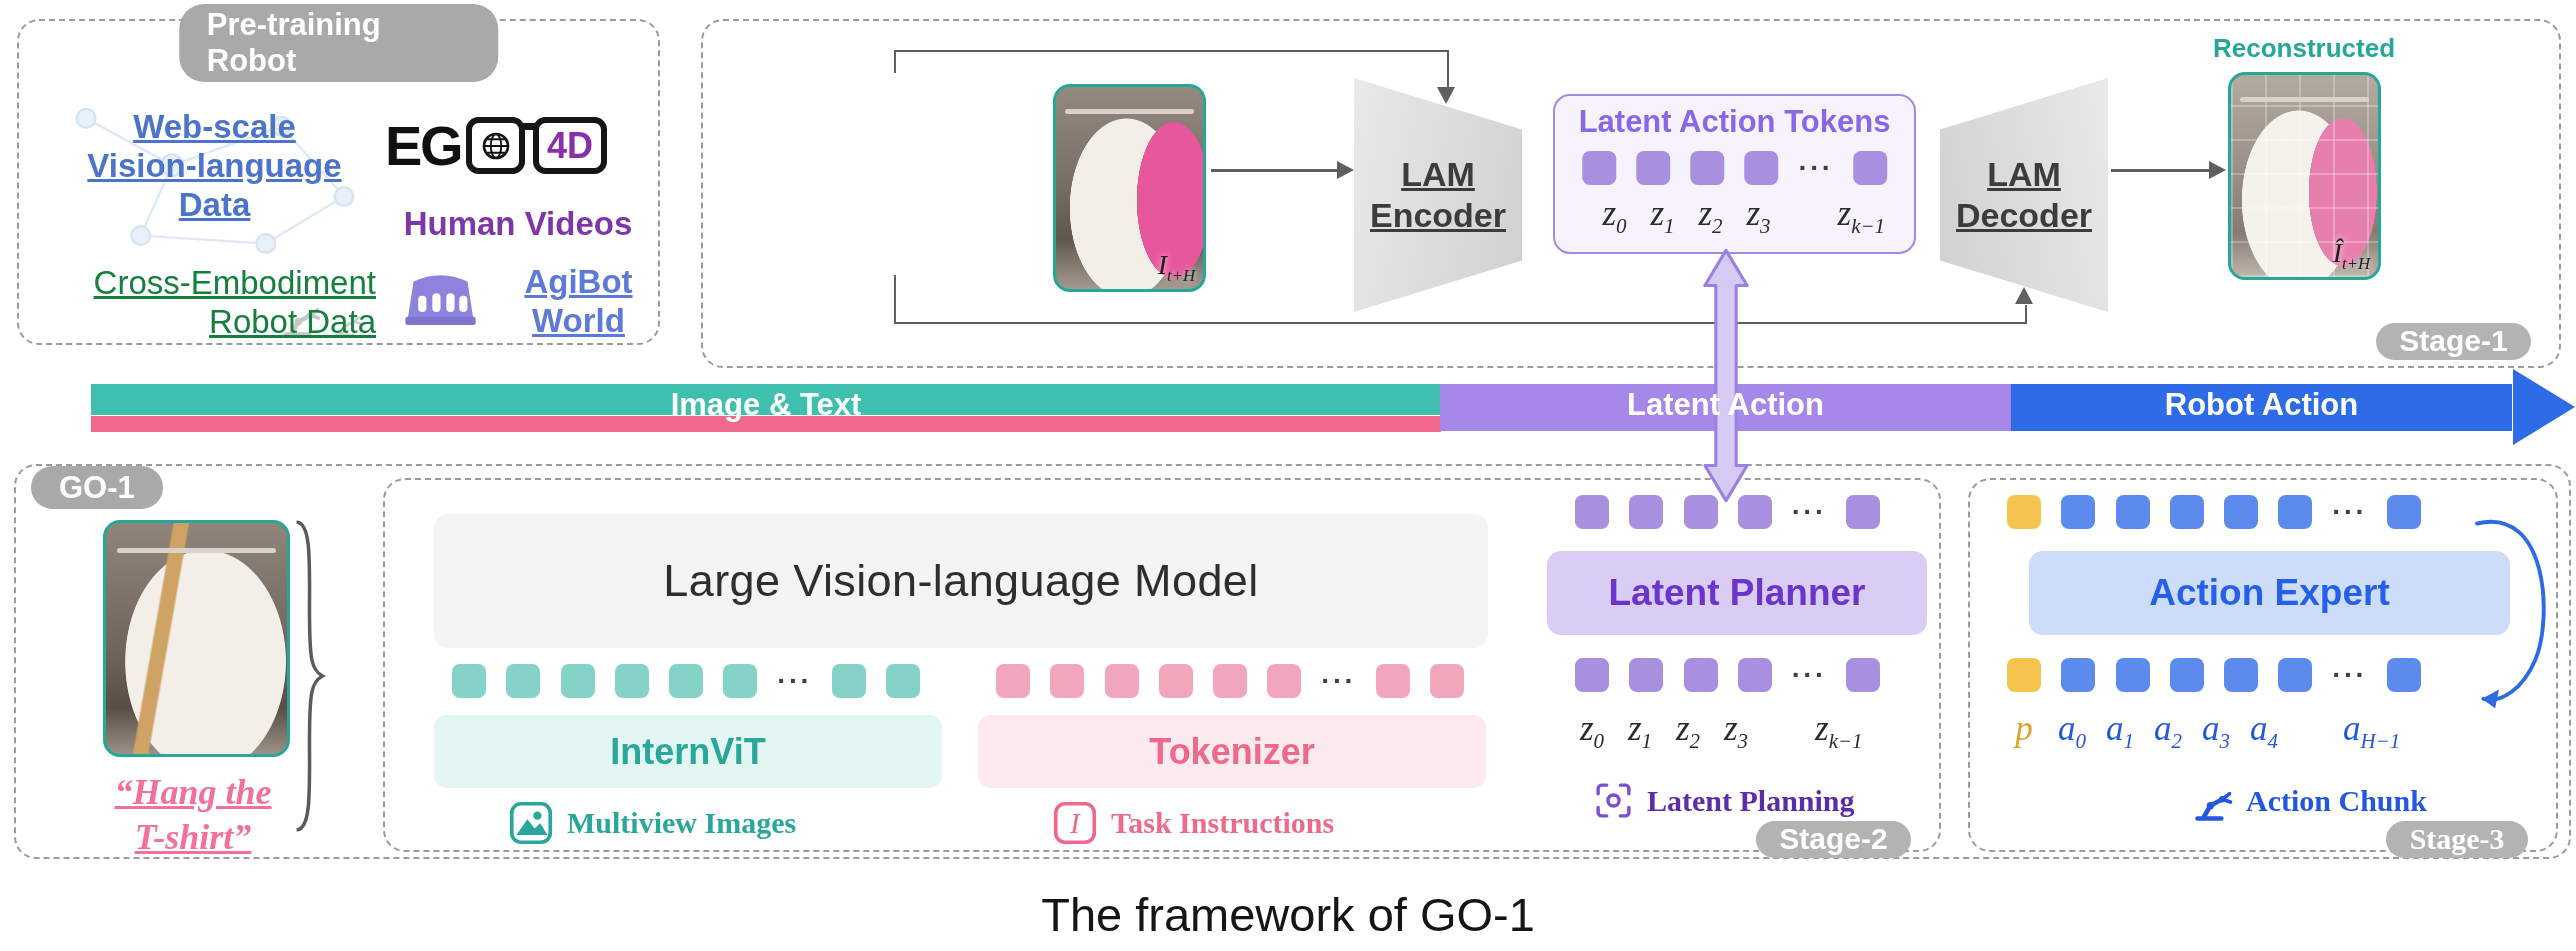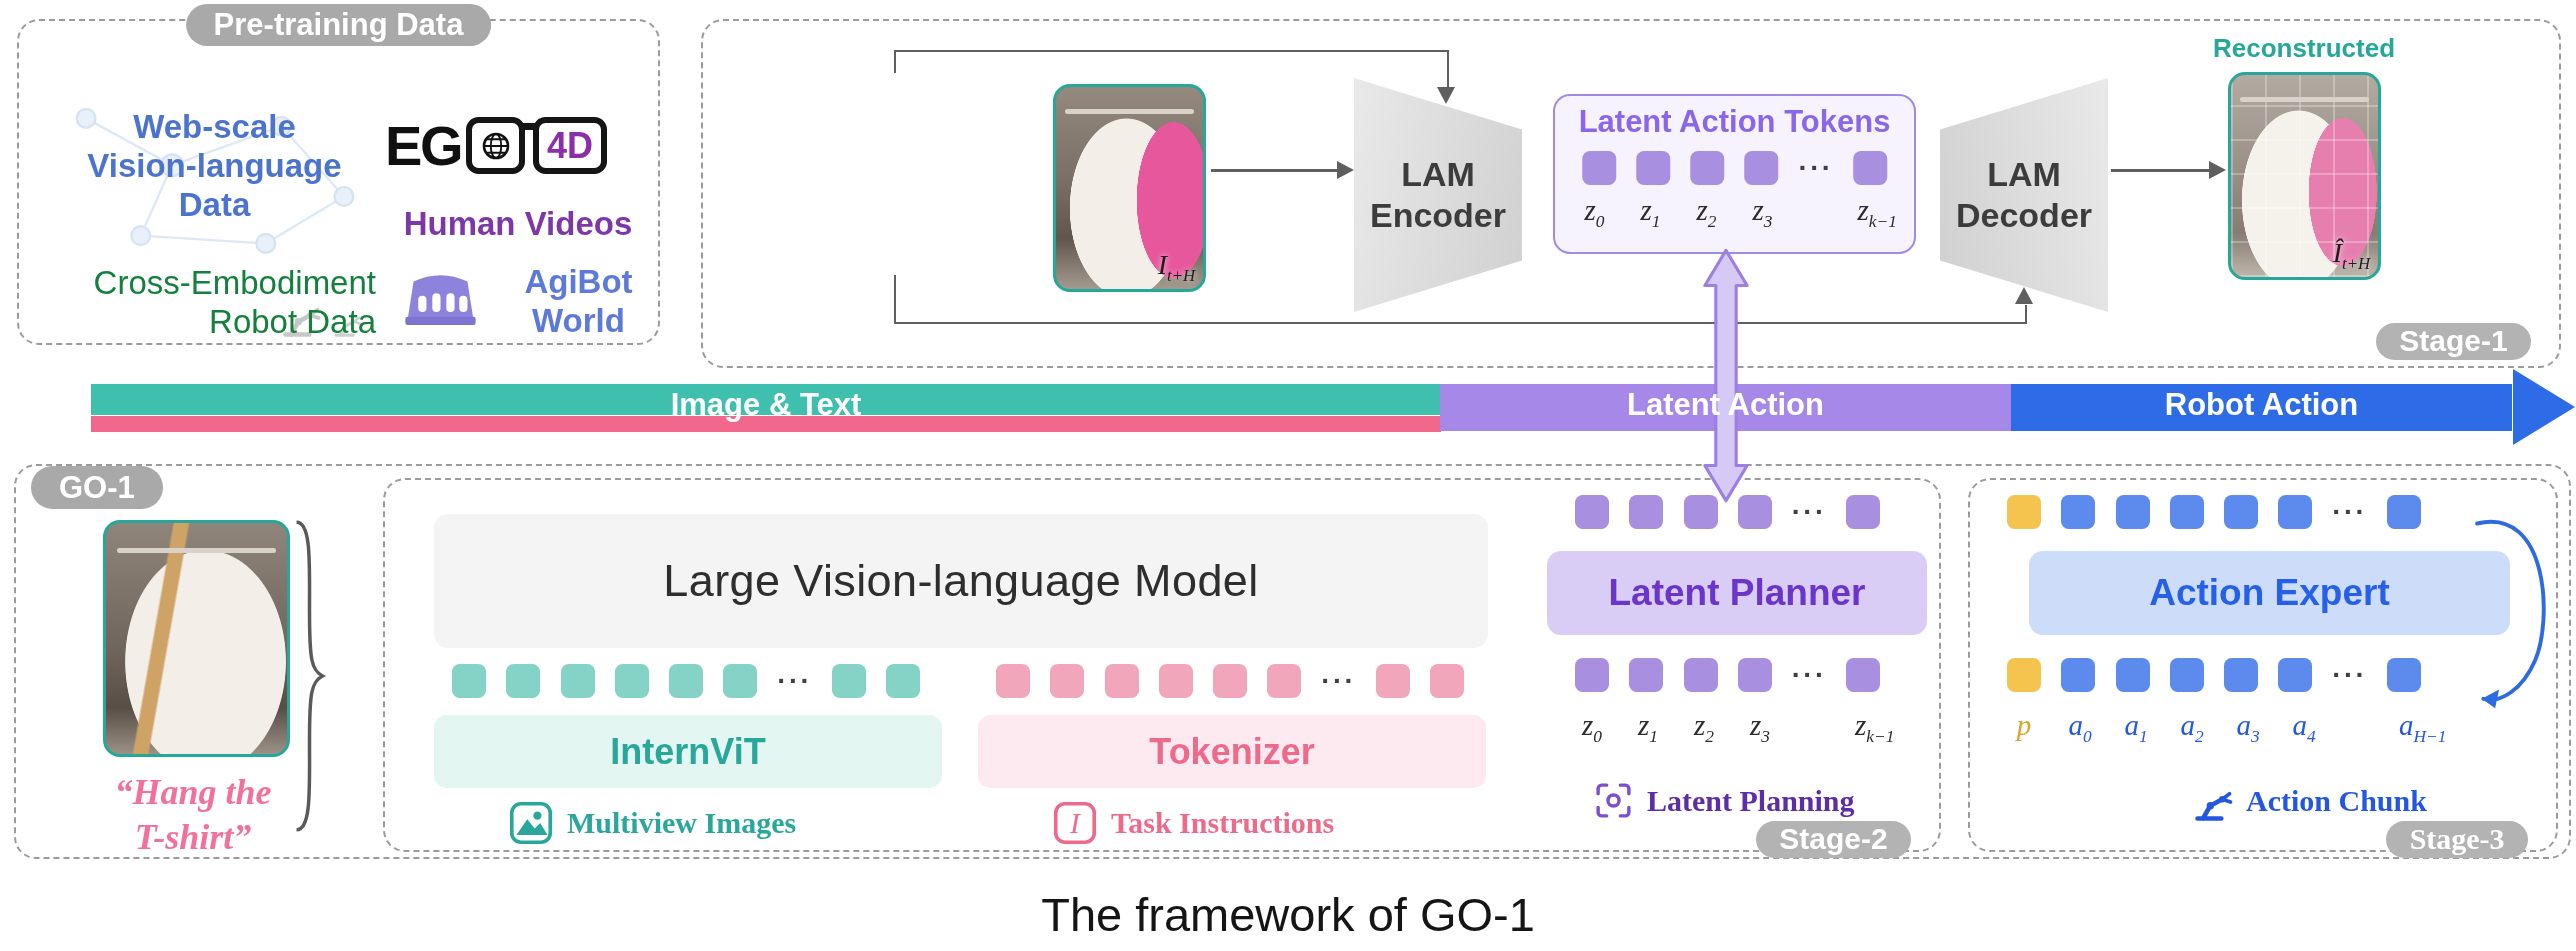"Pre-training Data" div.pill { text: Data -> Robot }
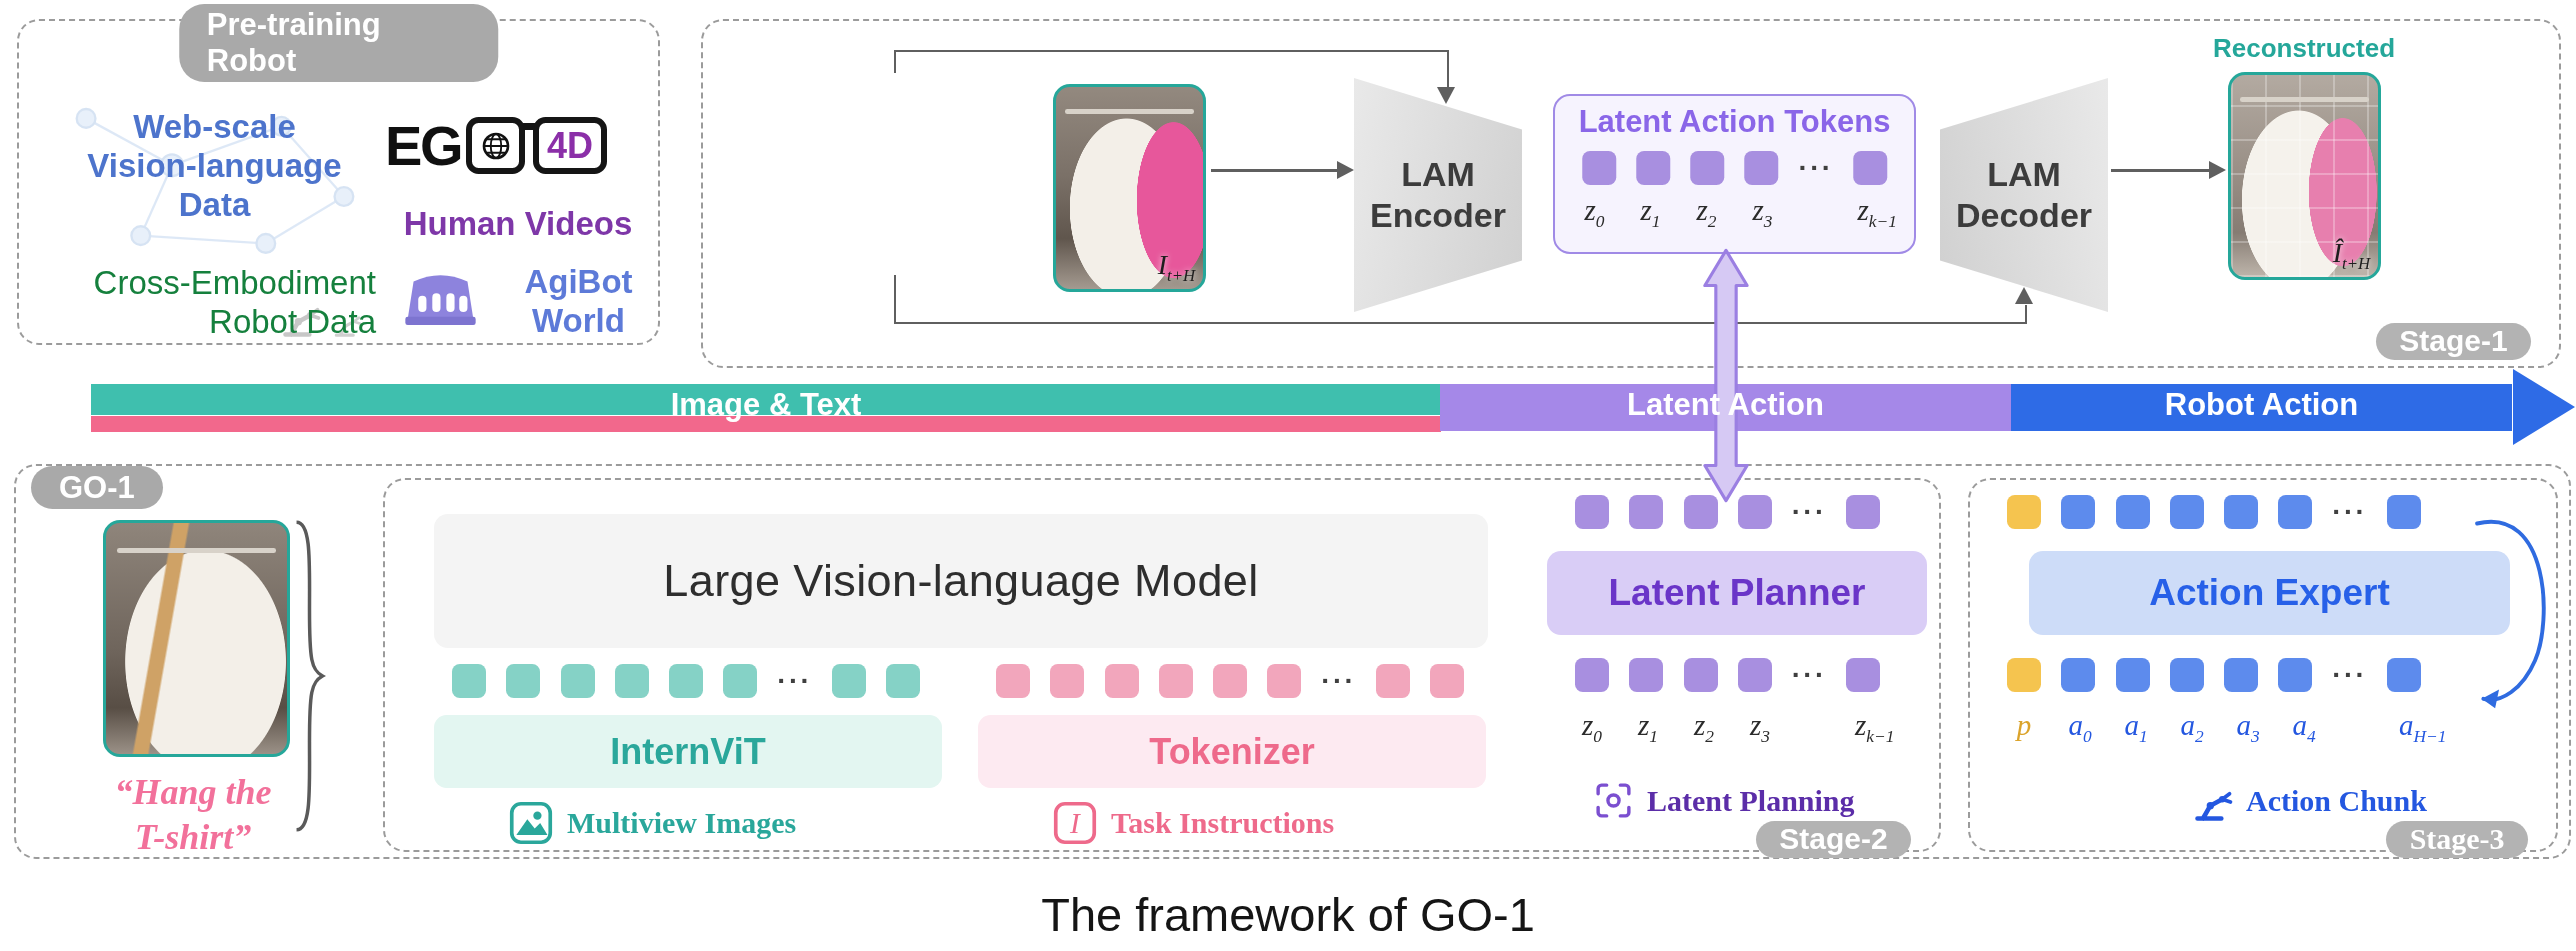"Web-scale" .ml { text-decoration: none -> underline }
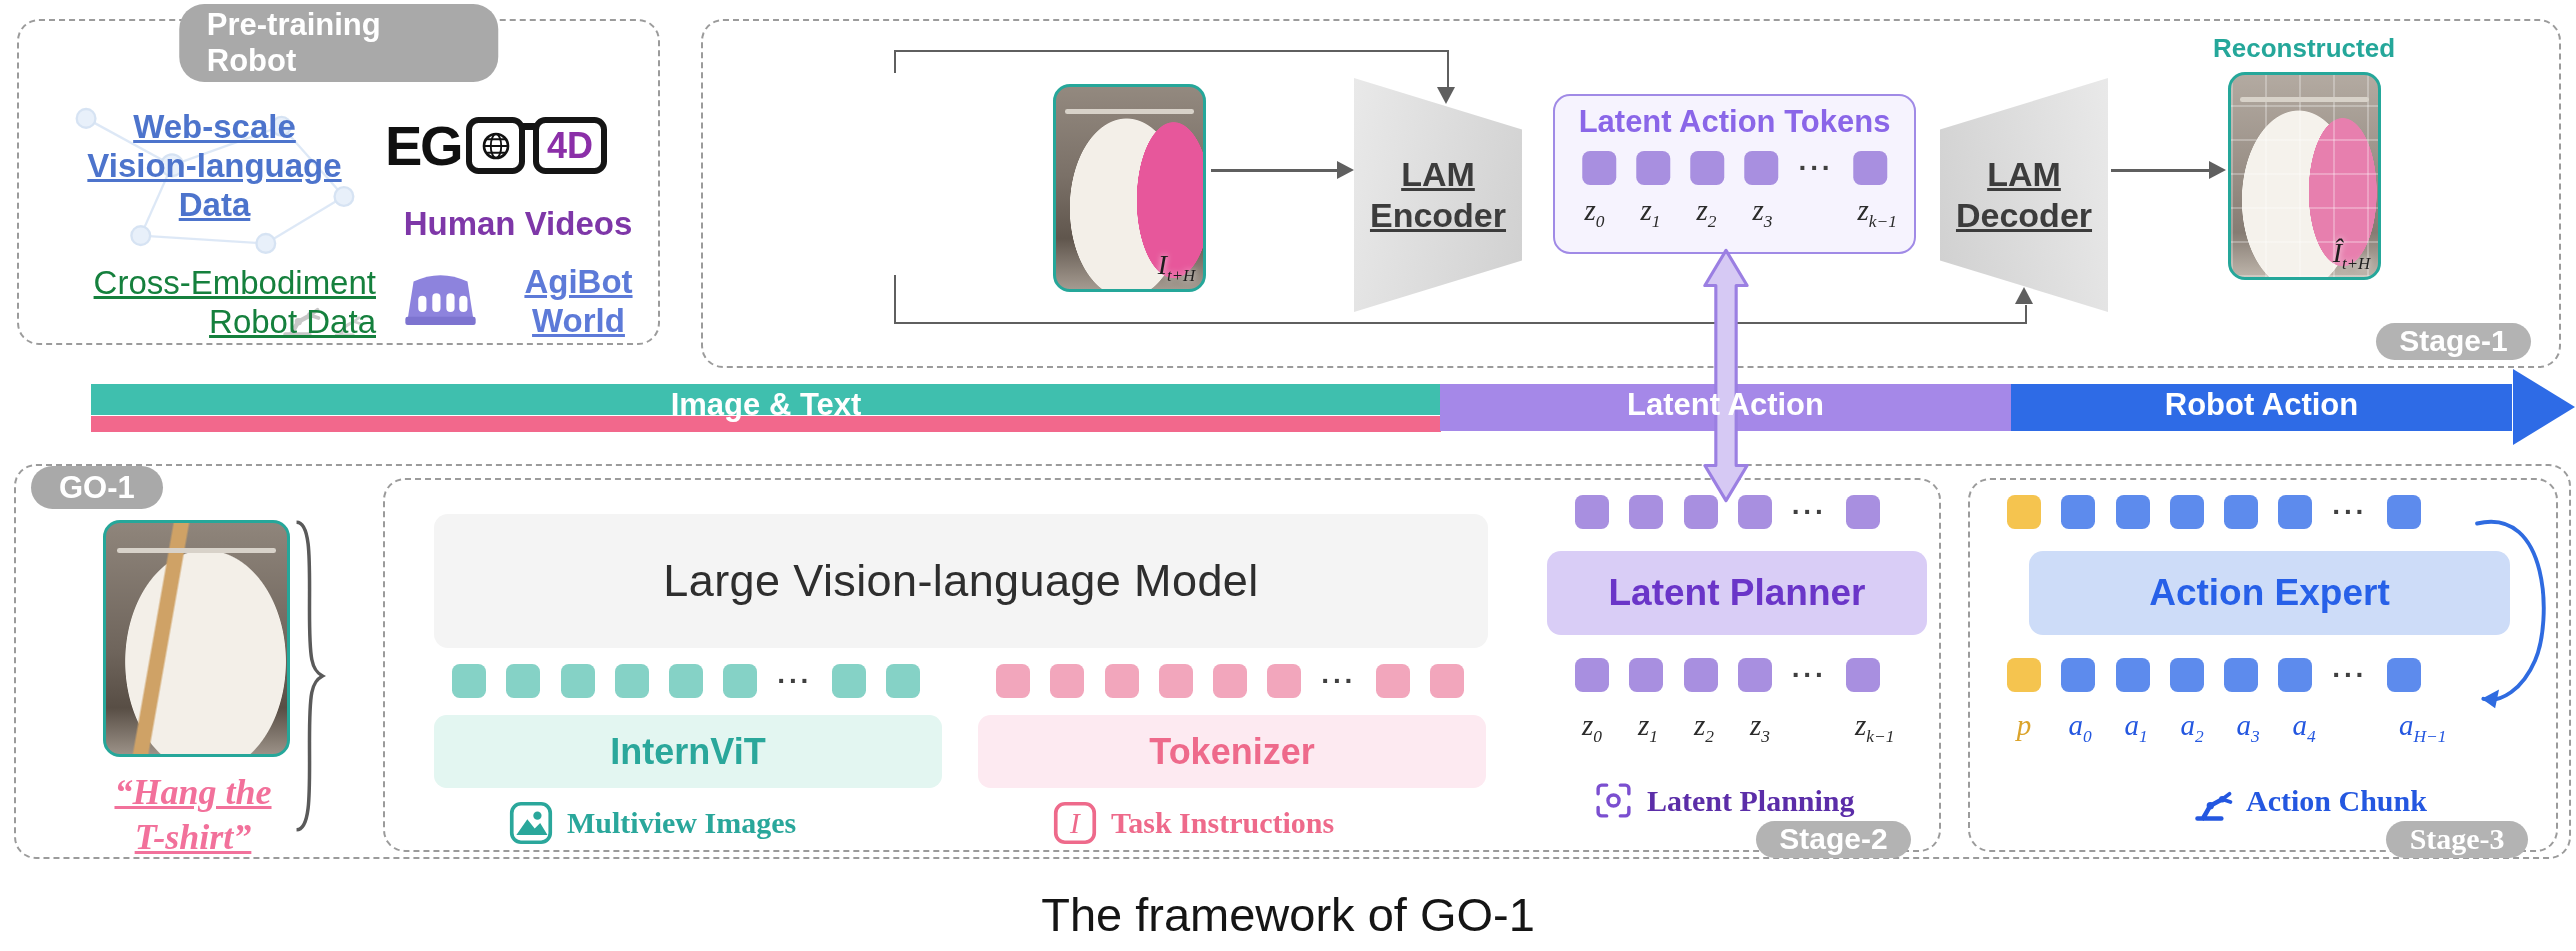"z0" .labrow { font-size: 29px -> 35px; gap: 22px -> 14px }
